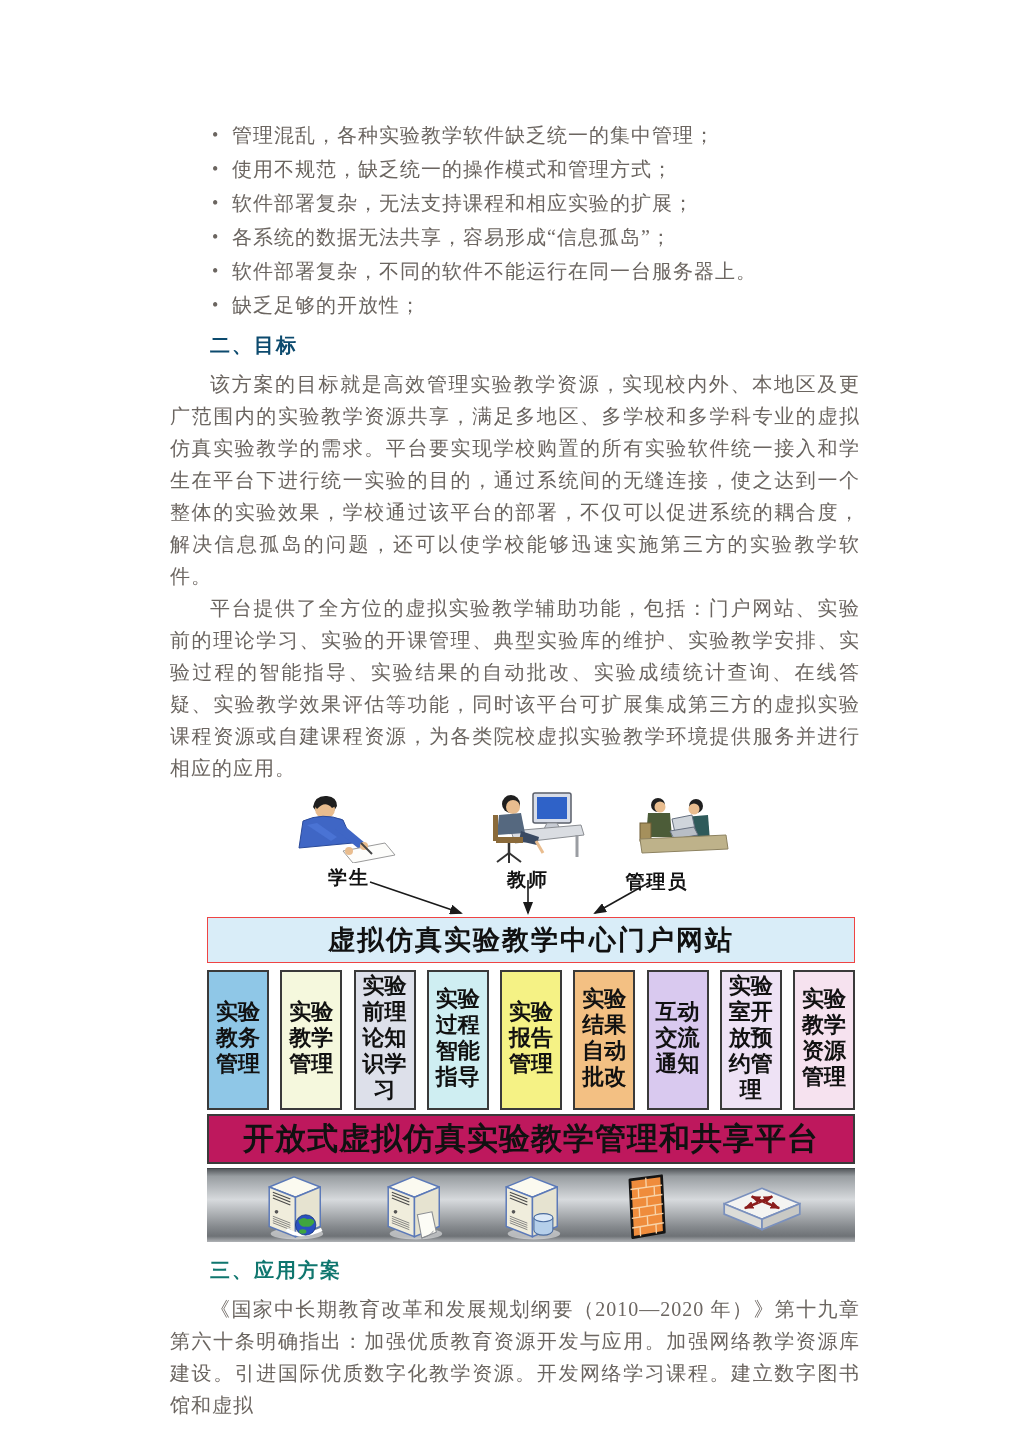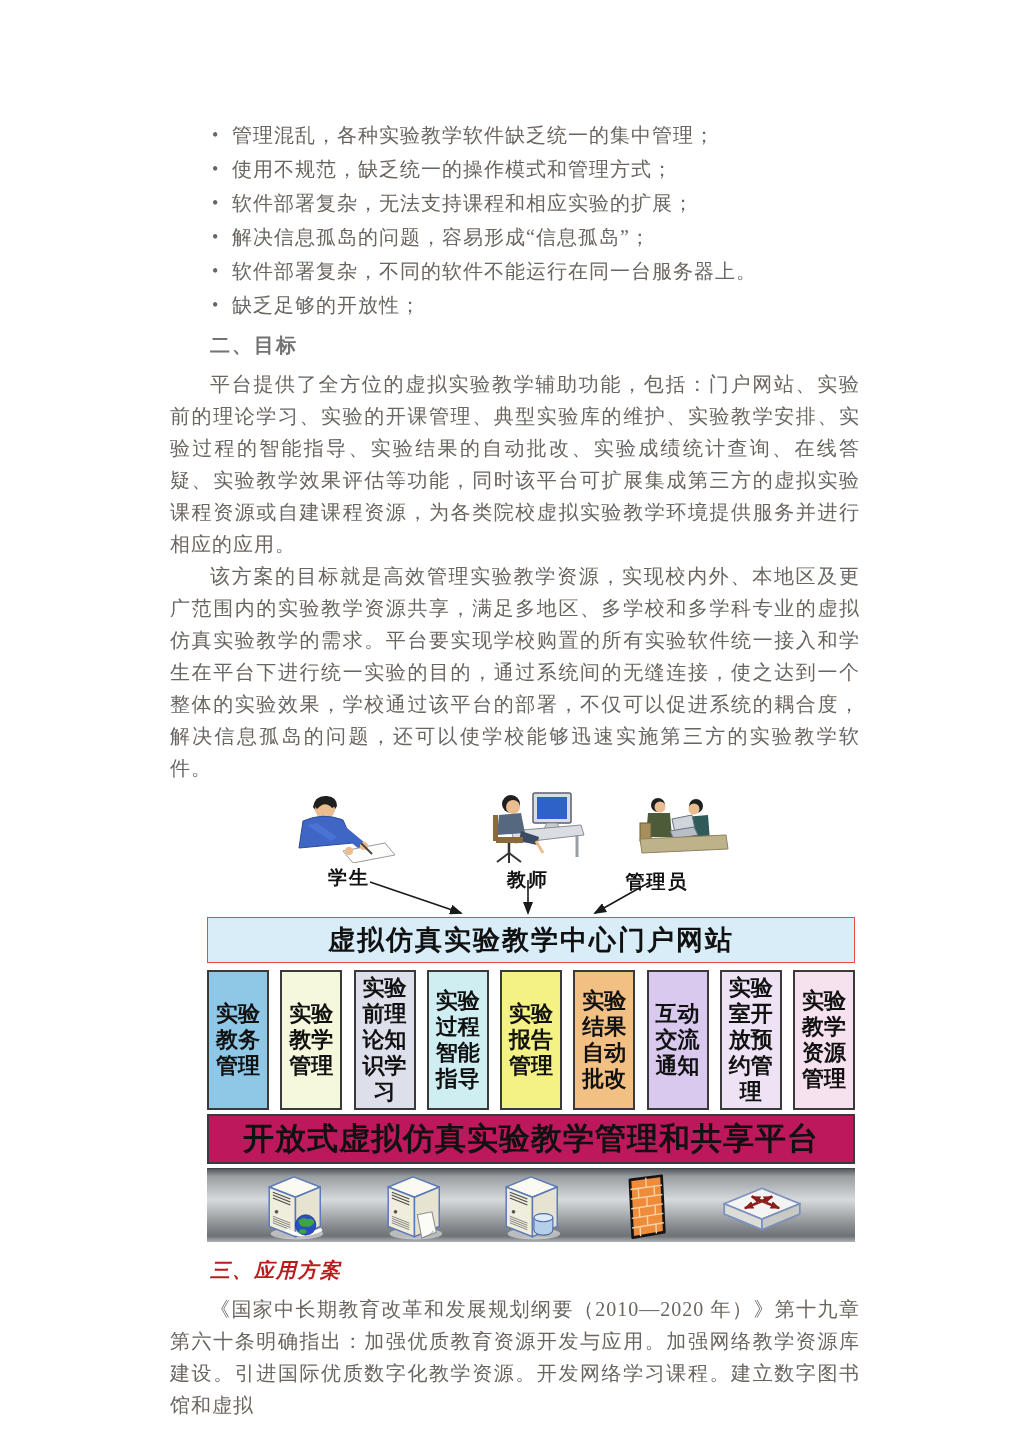"解决信息孤岛的问题，容易形成“信息孤岛”；" li { text: 解决信息孤岛的问题 -> 各系统的数据无法共享 }
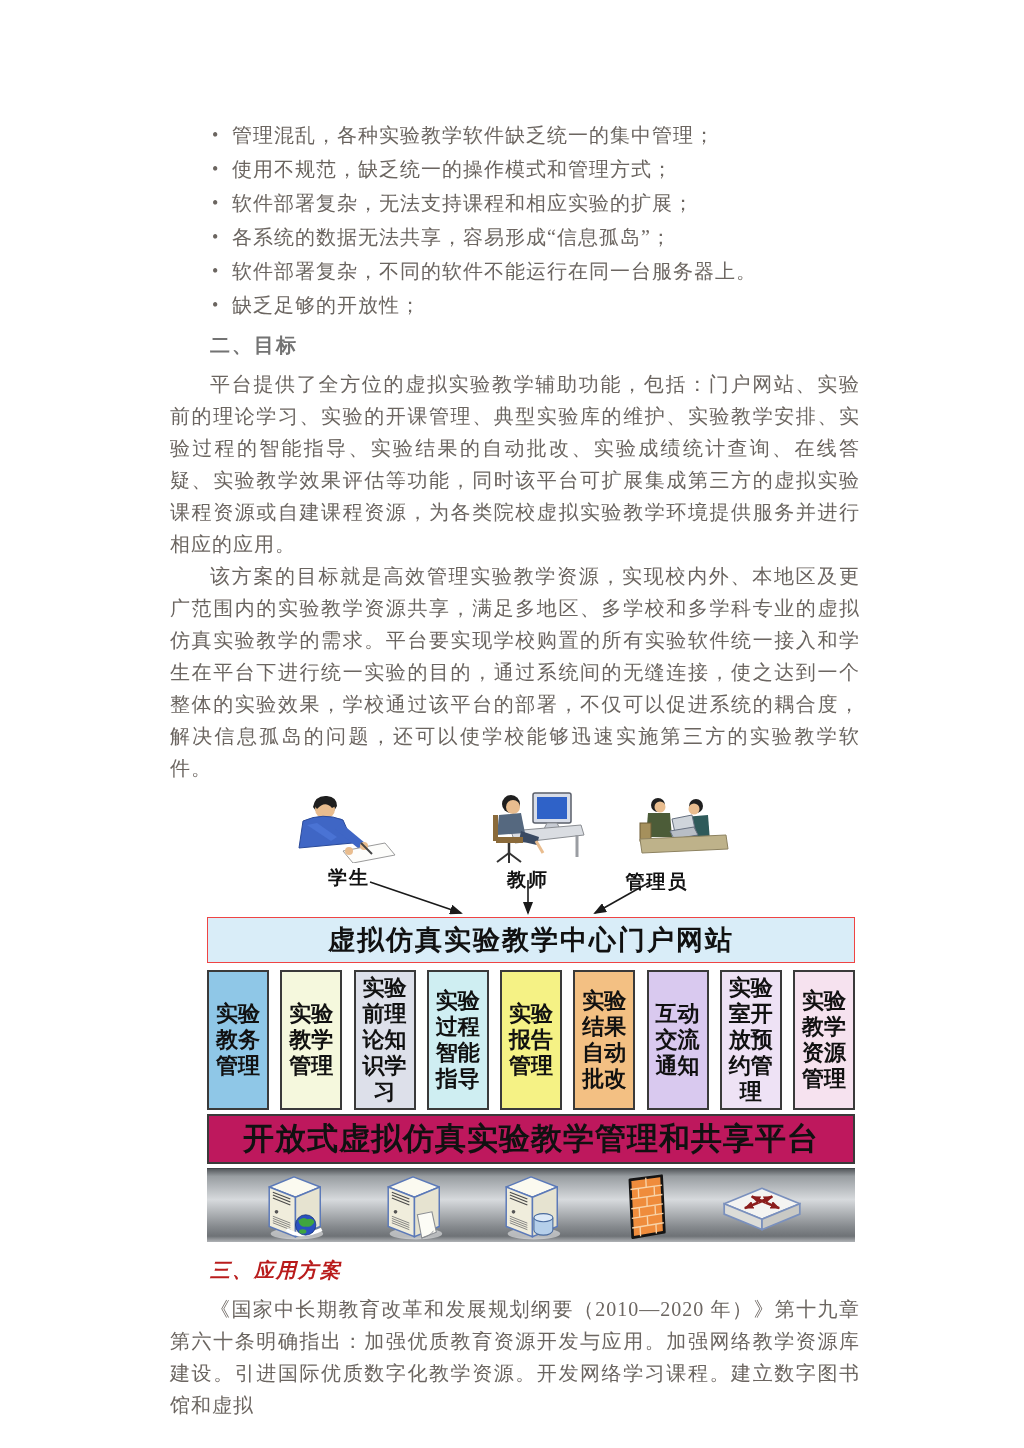"二、目标" div.sec-heading { color: #737373 -> #0c4a6e }
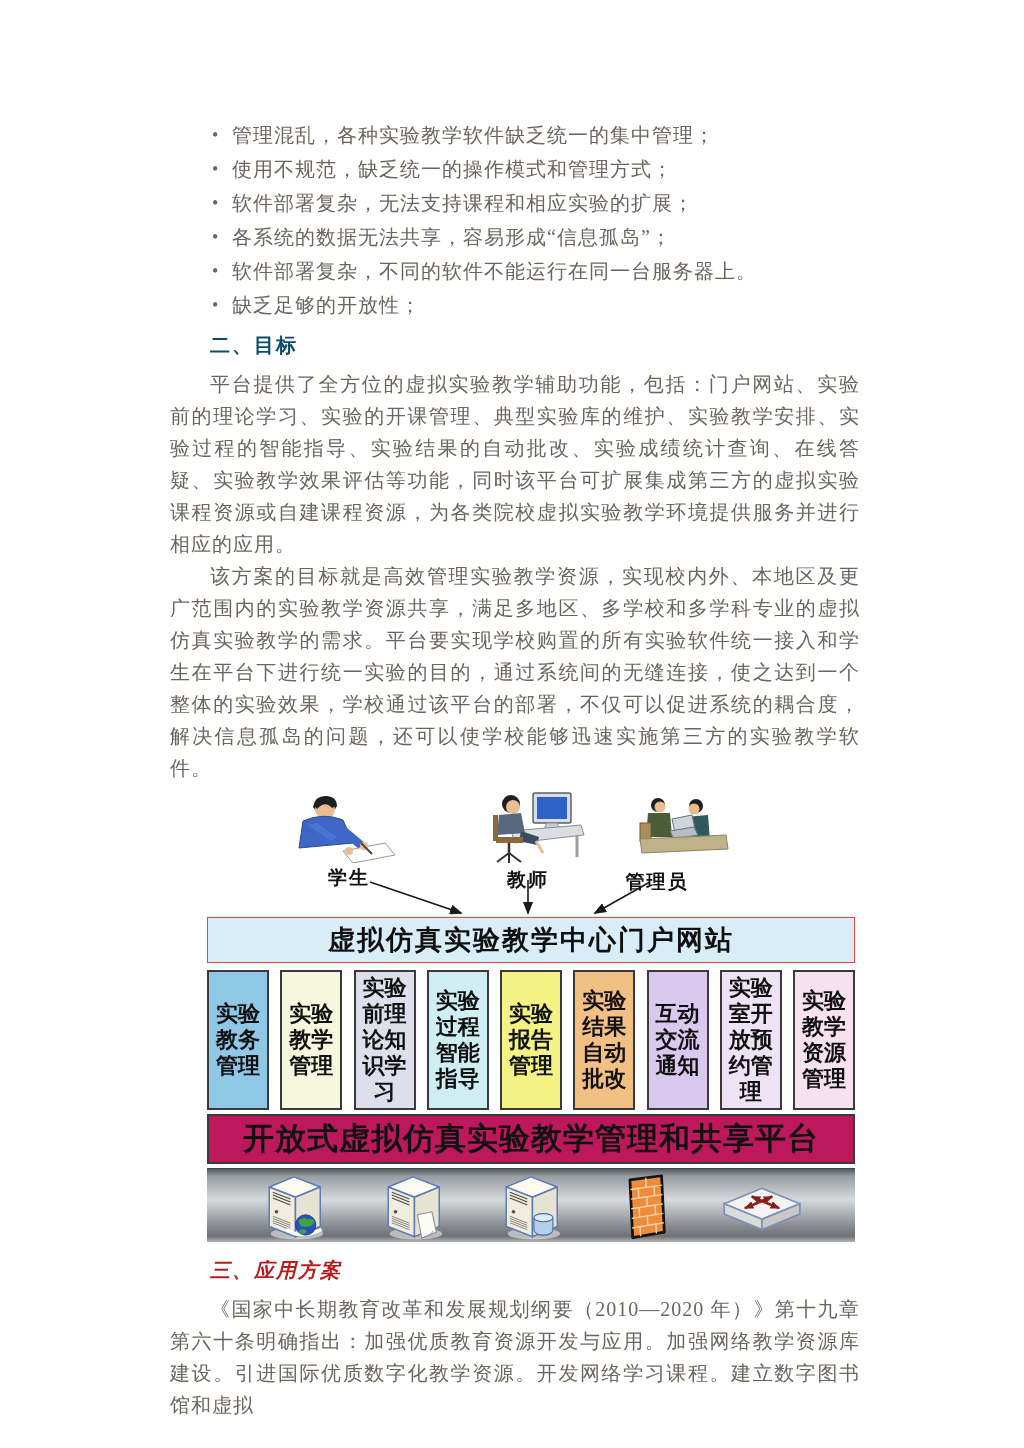"平台提供了全方位的虚拟实验教学辅助功能，包括：门户网站、实验前的理论学习、实验的" p.para { order: before "该方案的目标就是高效管理实验教学资源，实现校内外、本地区及更广范围内的实验教学资" -> after "该方案的目标就是高效管理实验教学资源，实现校内外、本地区及更广范围内的实验教学资" }
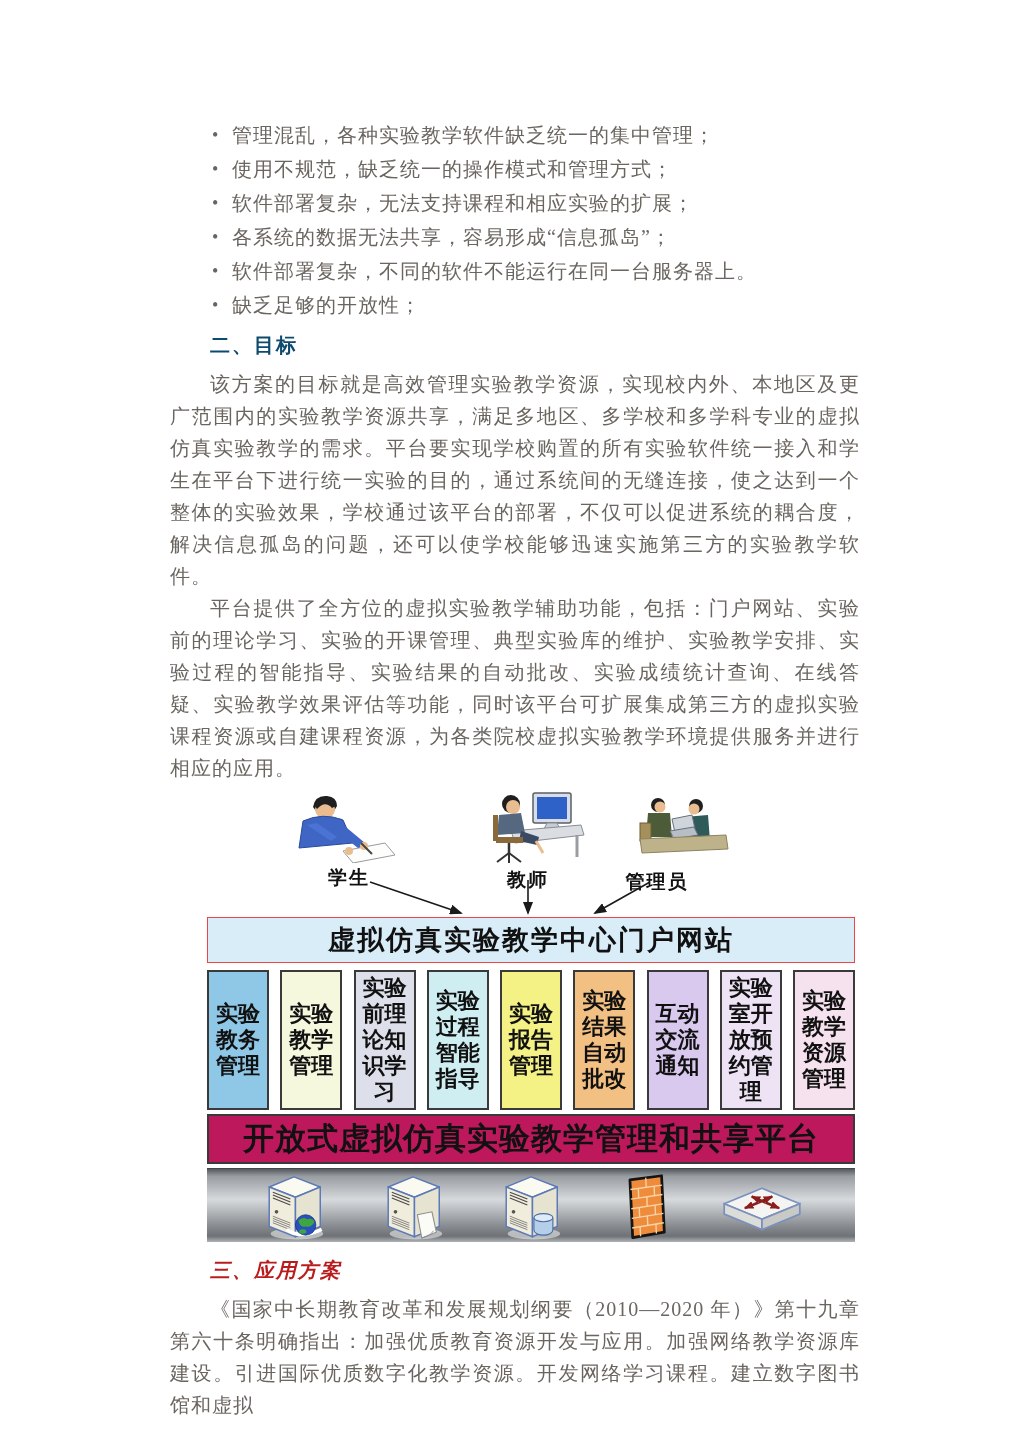"学生" .diagram { font-family: Liberation Sans, sans-serif -> Liberation Mono, monospace }
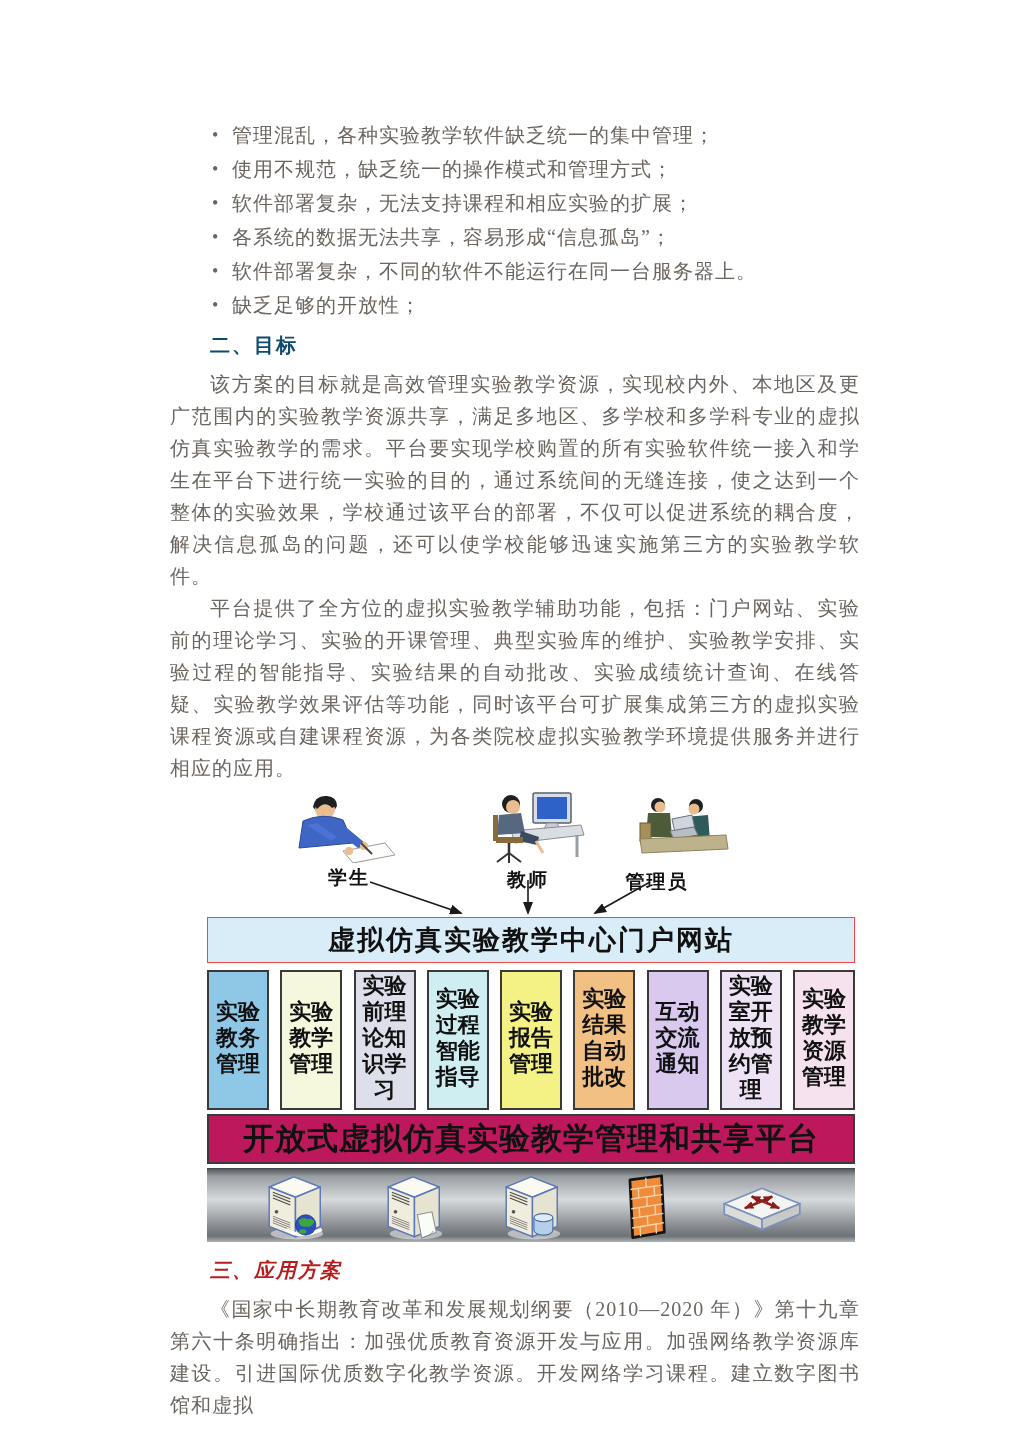"三、应用方案" div.sec-heading { color: #b91c1c -> #0f766e; font-style: italic -> none }
